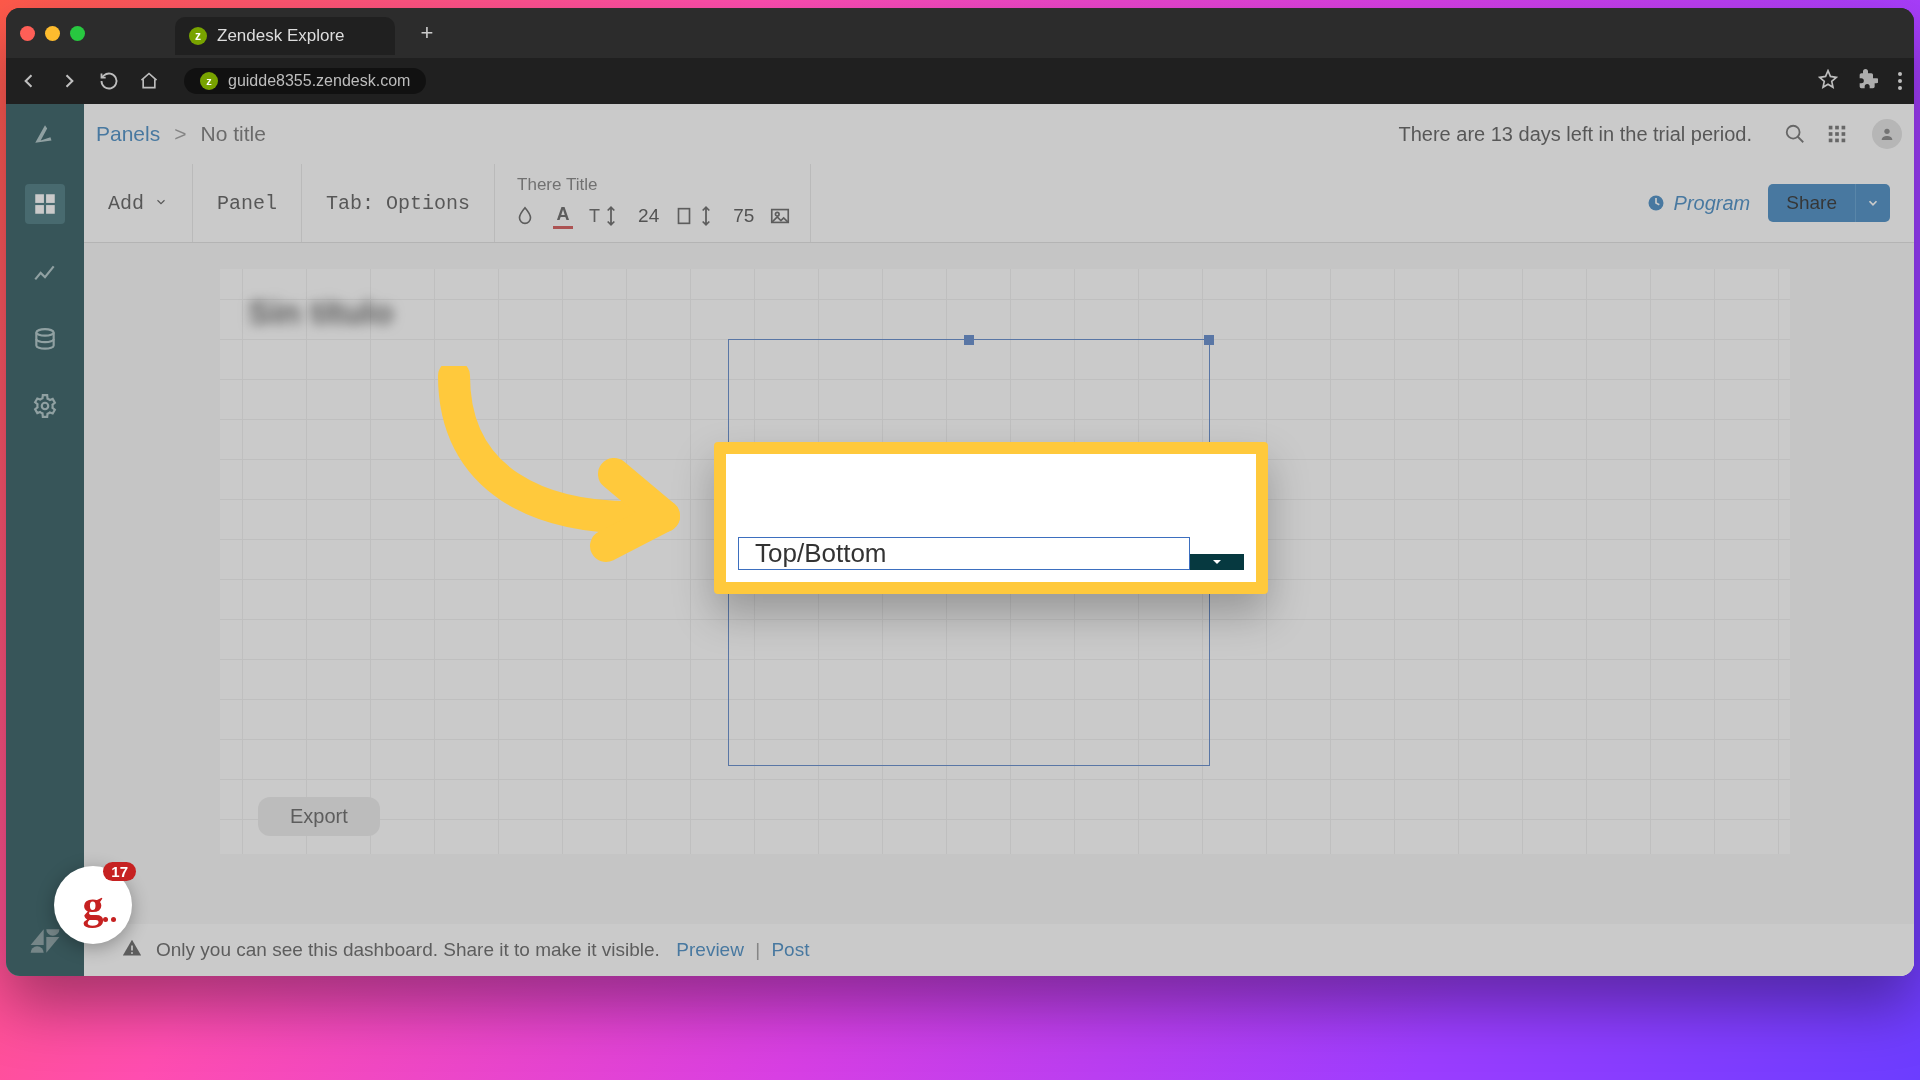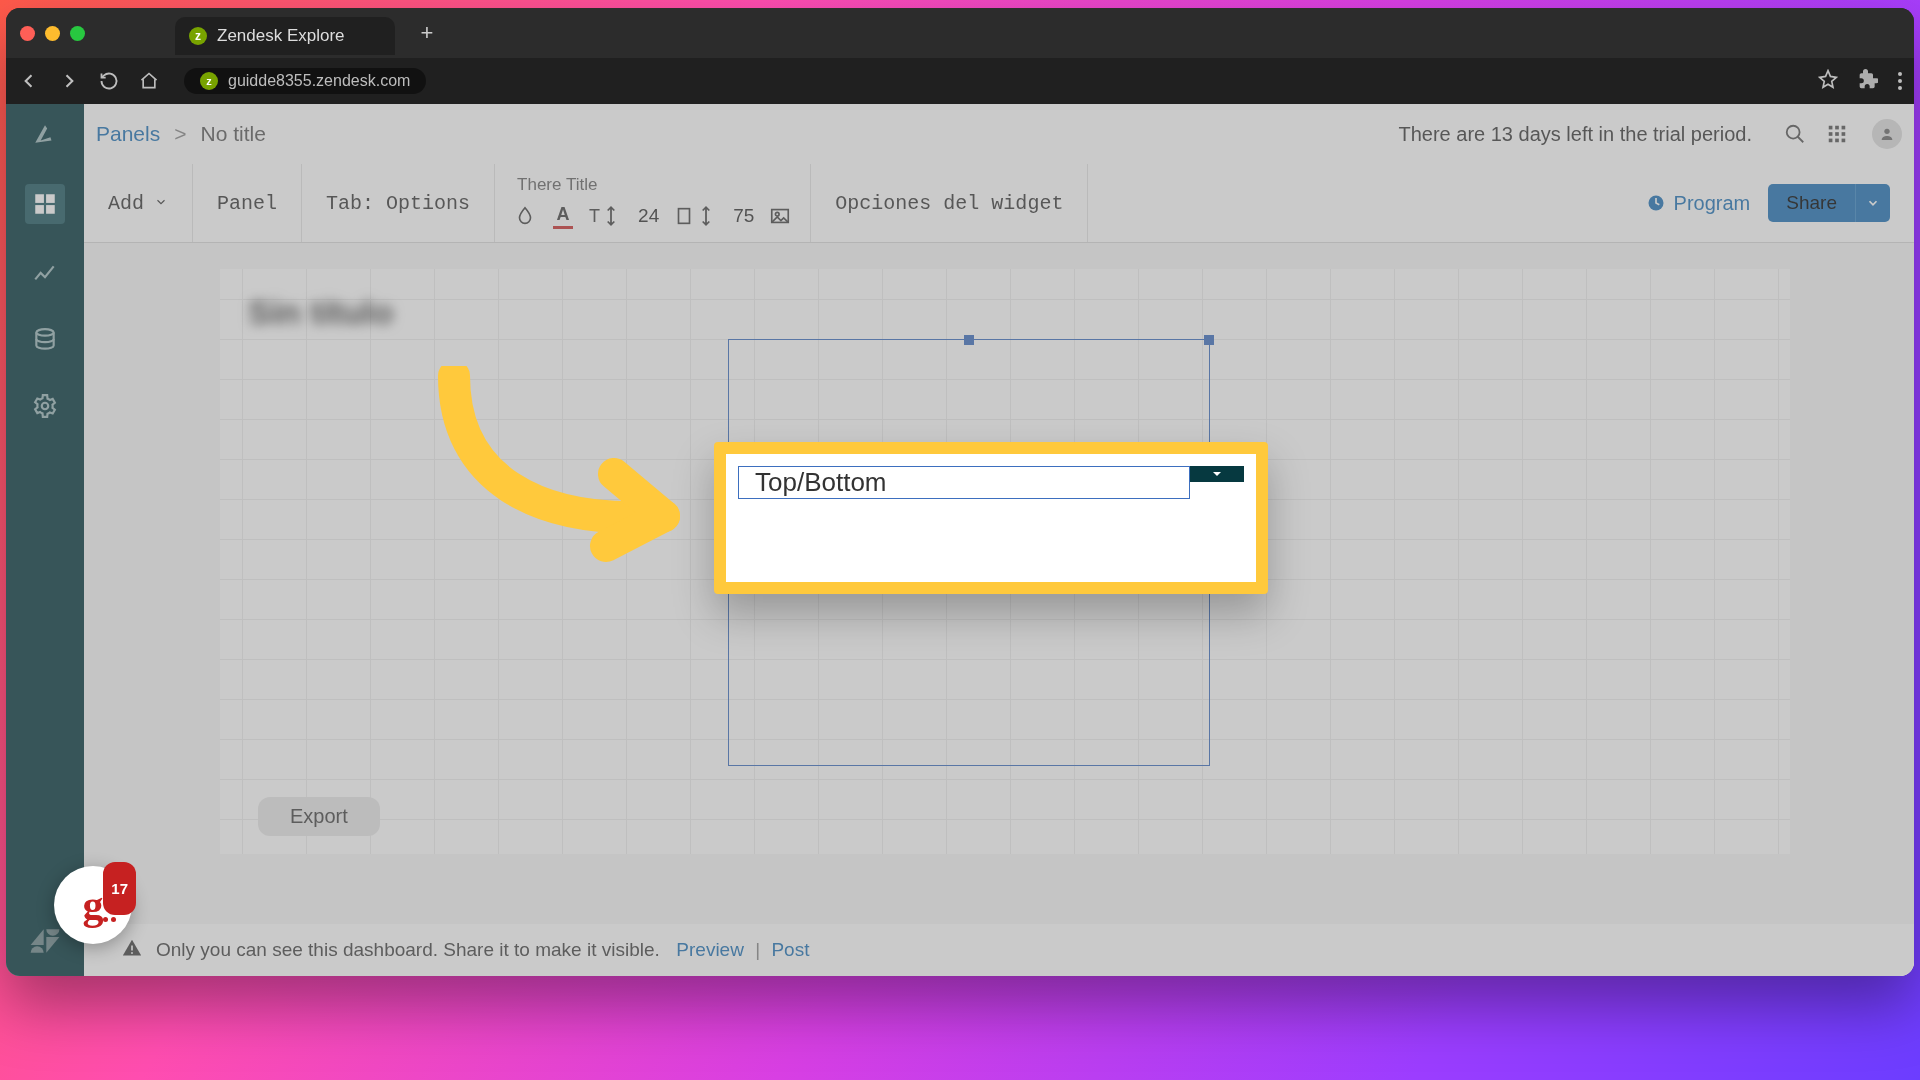"Opciones del widget" div.tbtn { html: <div> <span>Opciones del widget</span> </div> -> none }
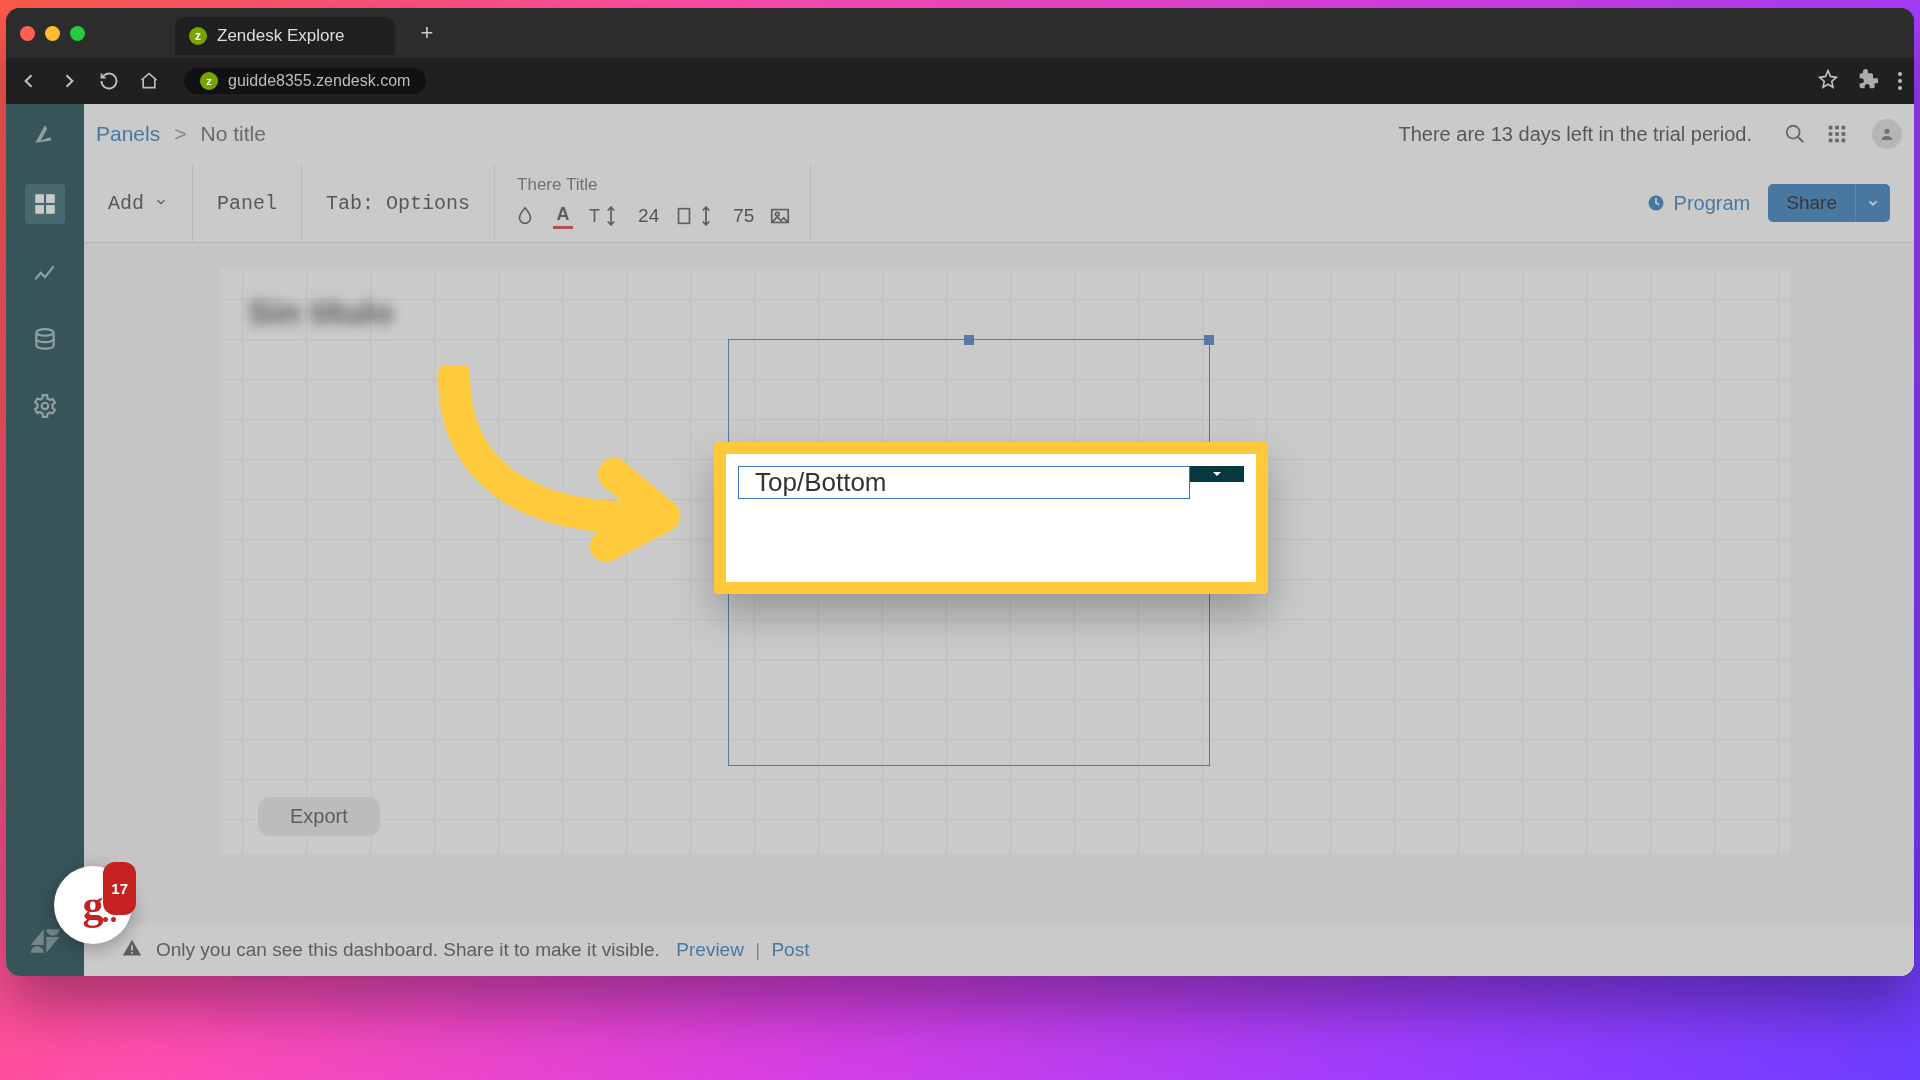"Program" .prog { font-style: none -> italic }
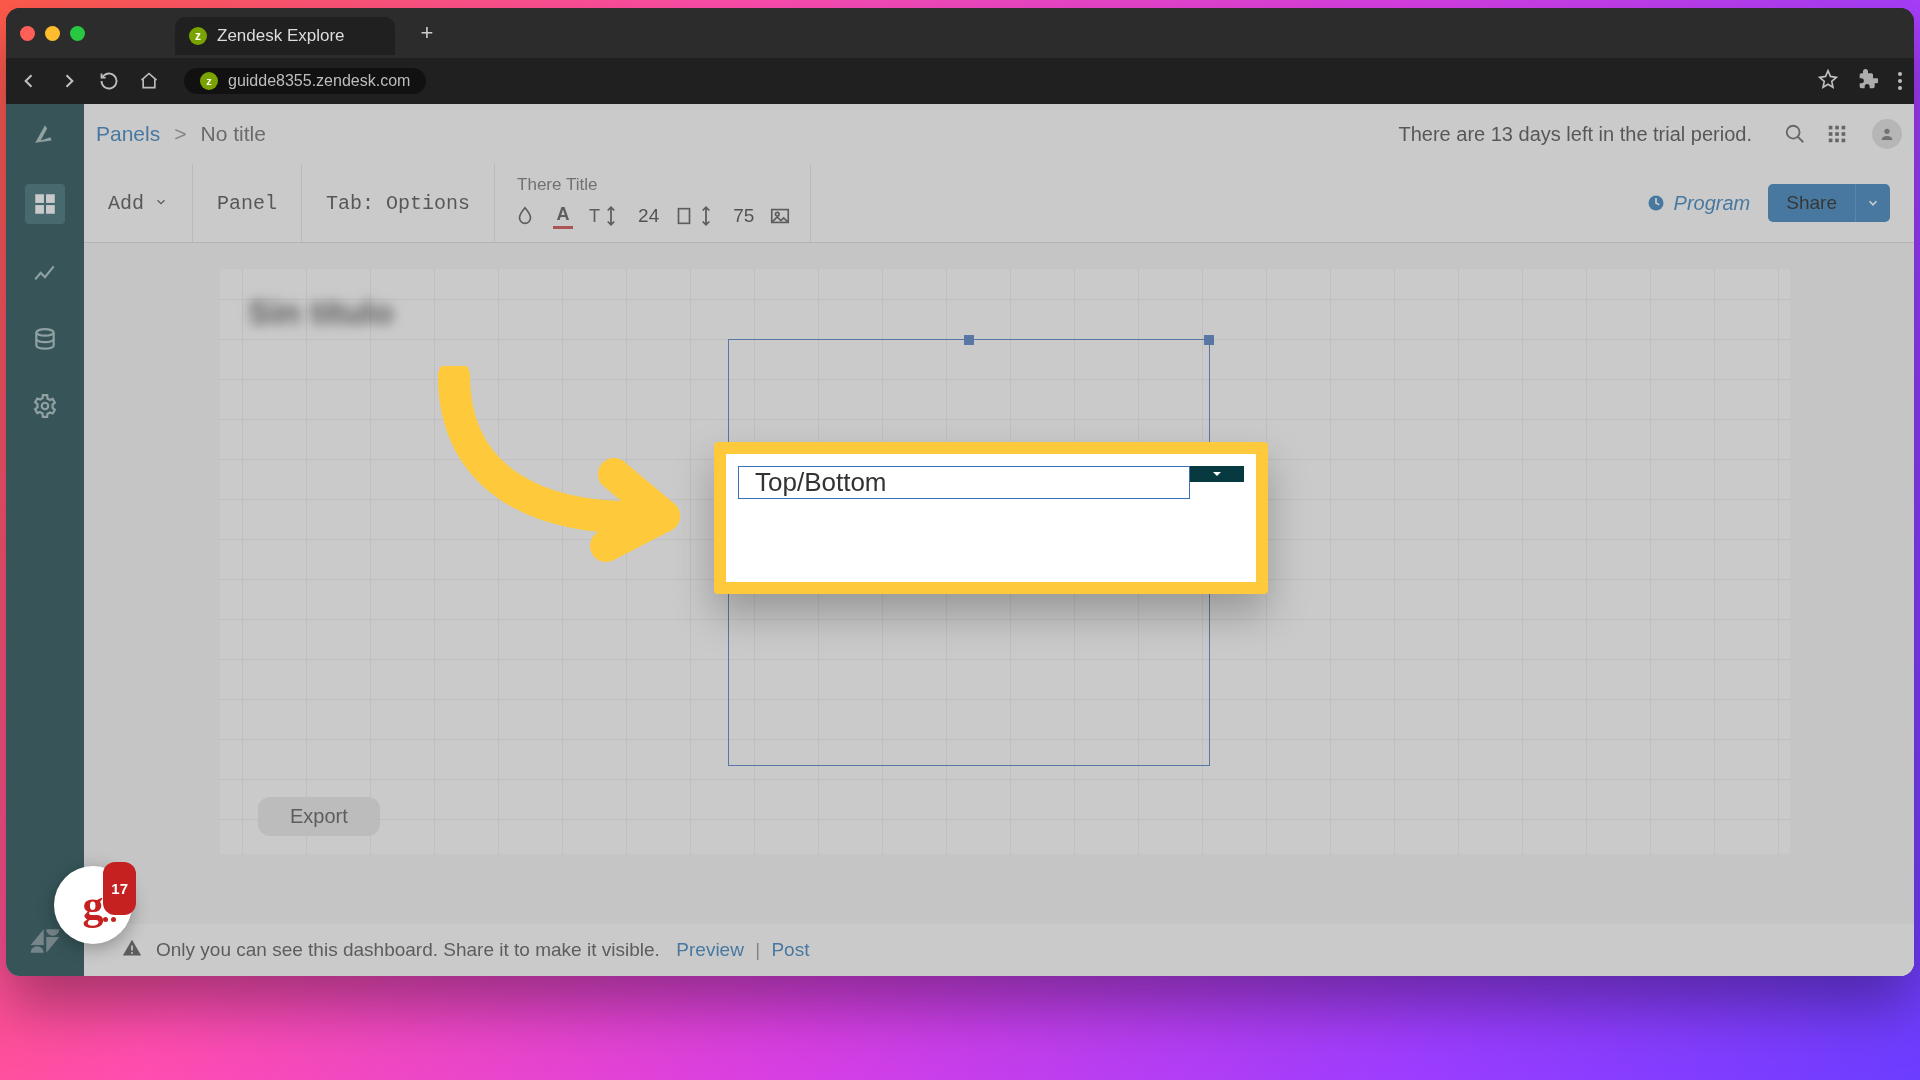"Top/Bottom" .callout { align-items: flex-start -> flex-end }
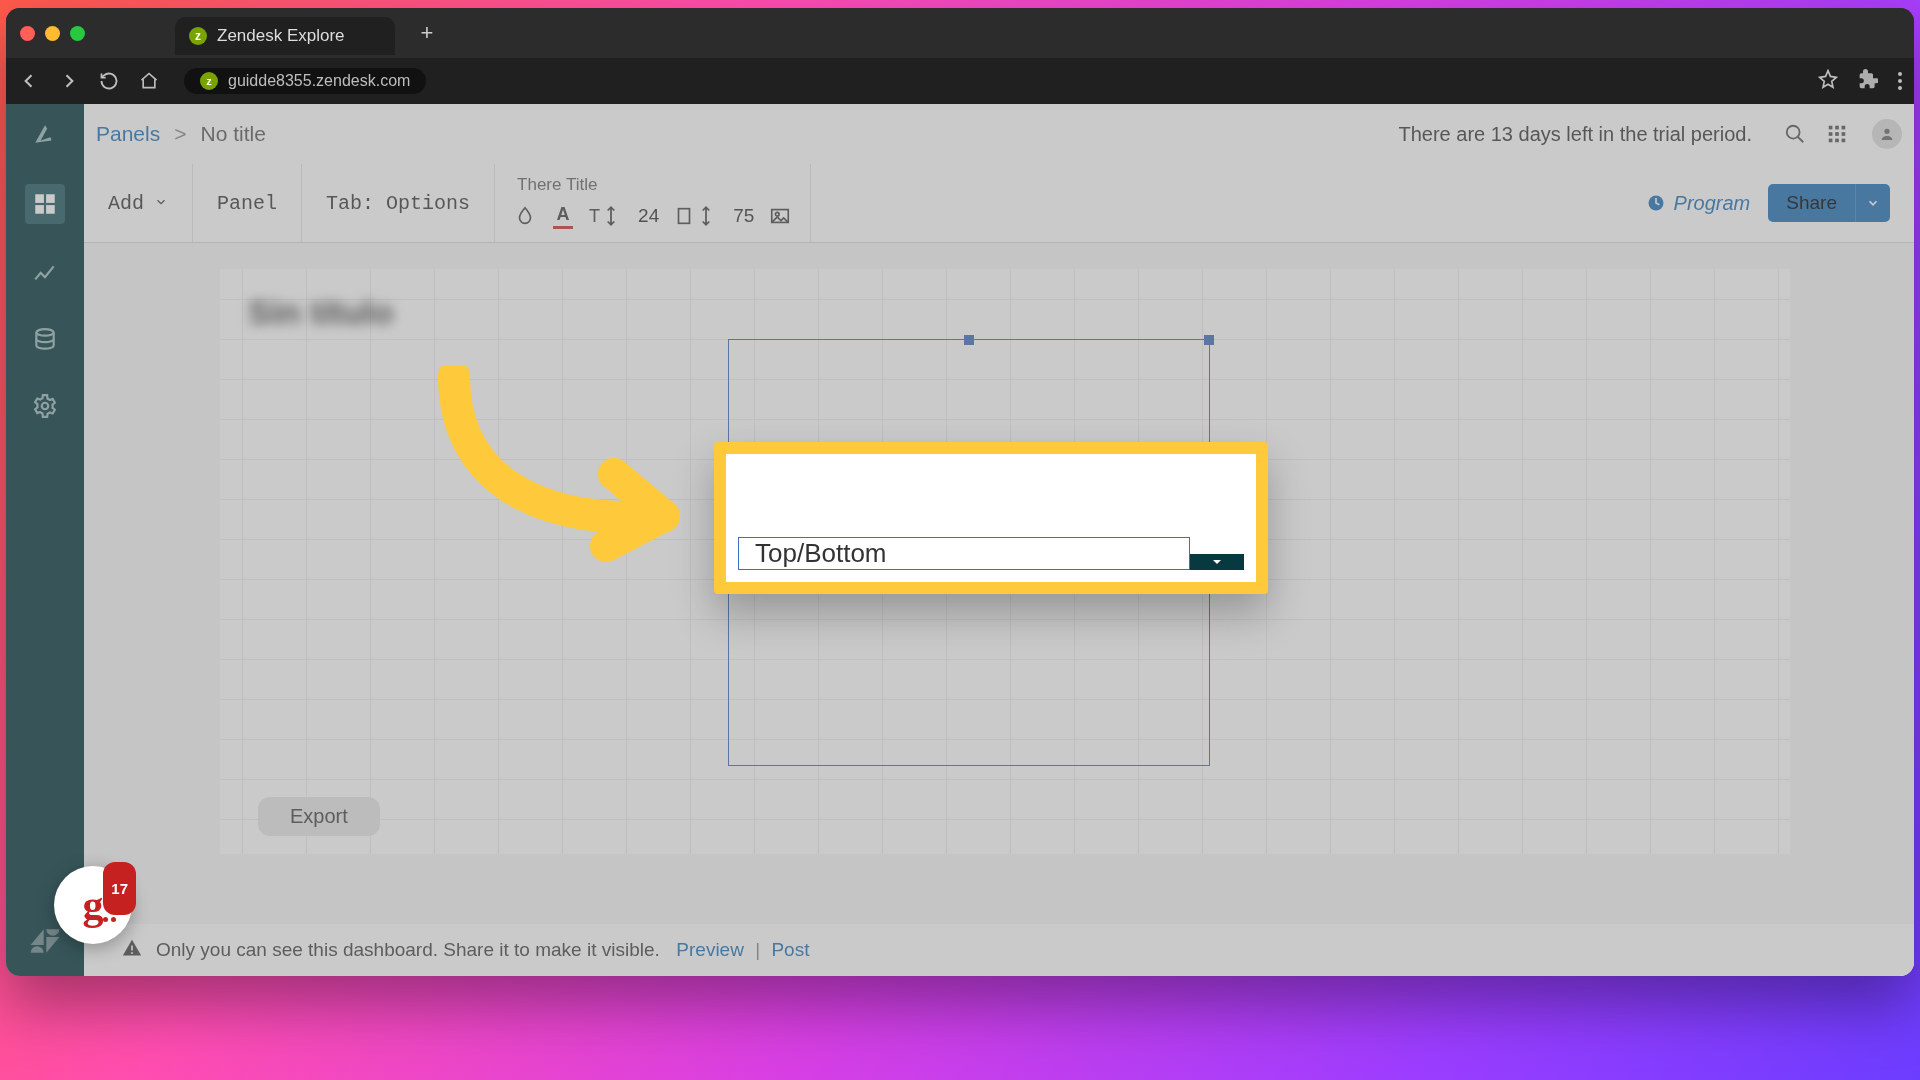"17" .guidde .badge { padding: 18px 8px -> 1px 8px }
